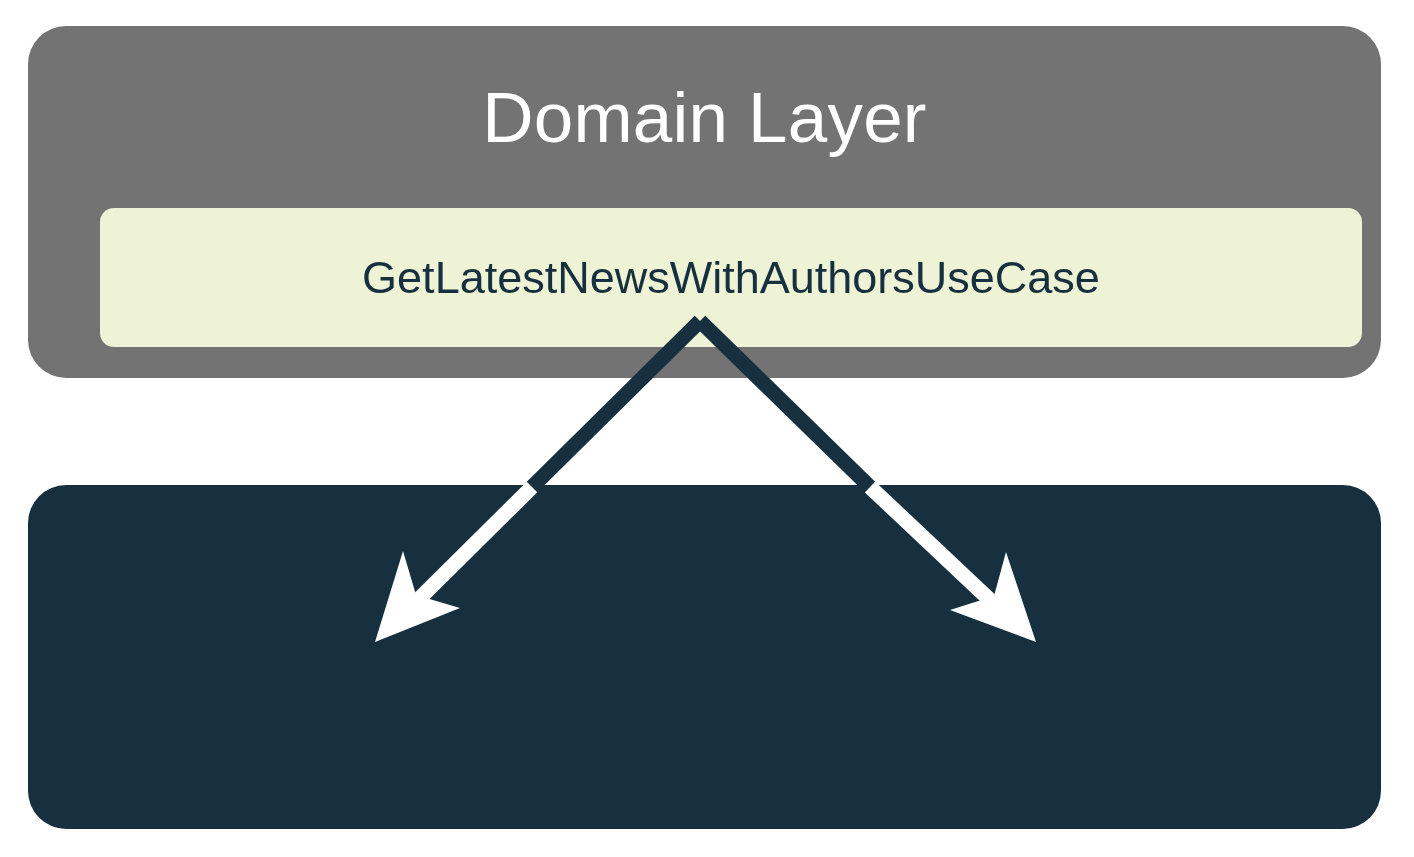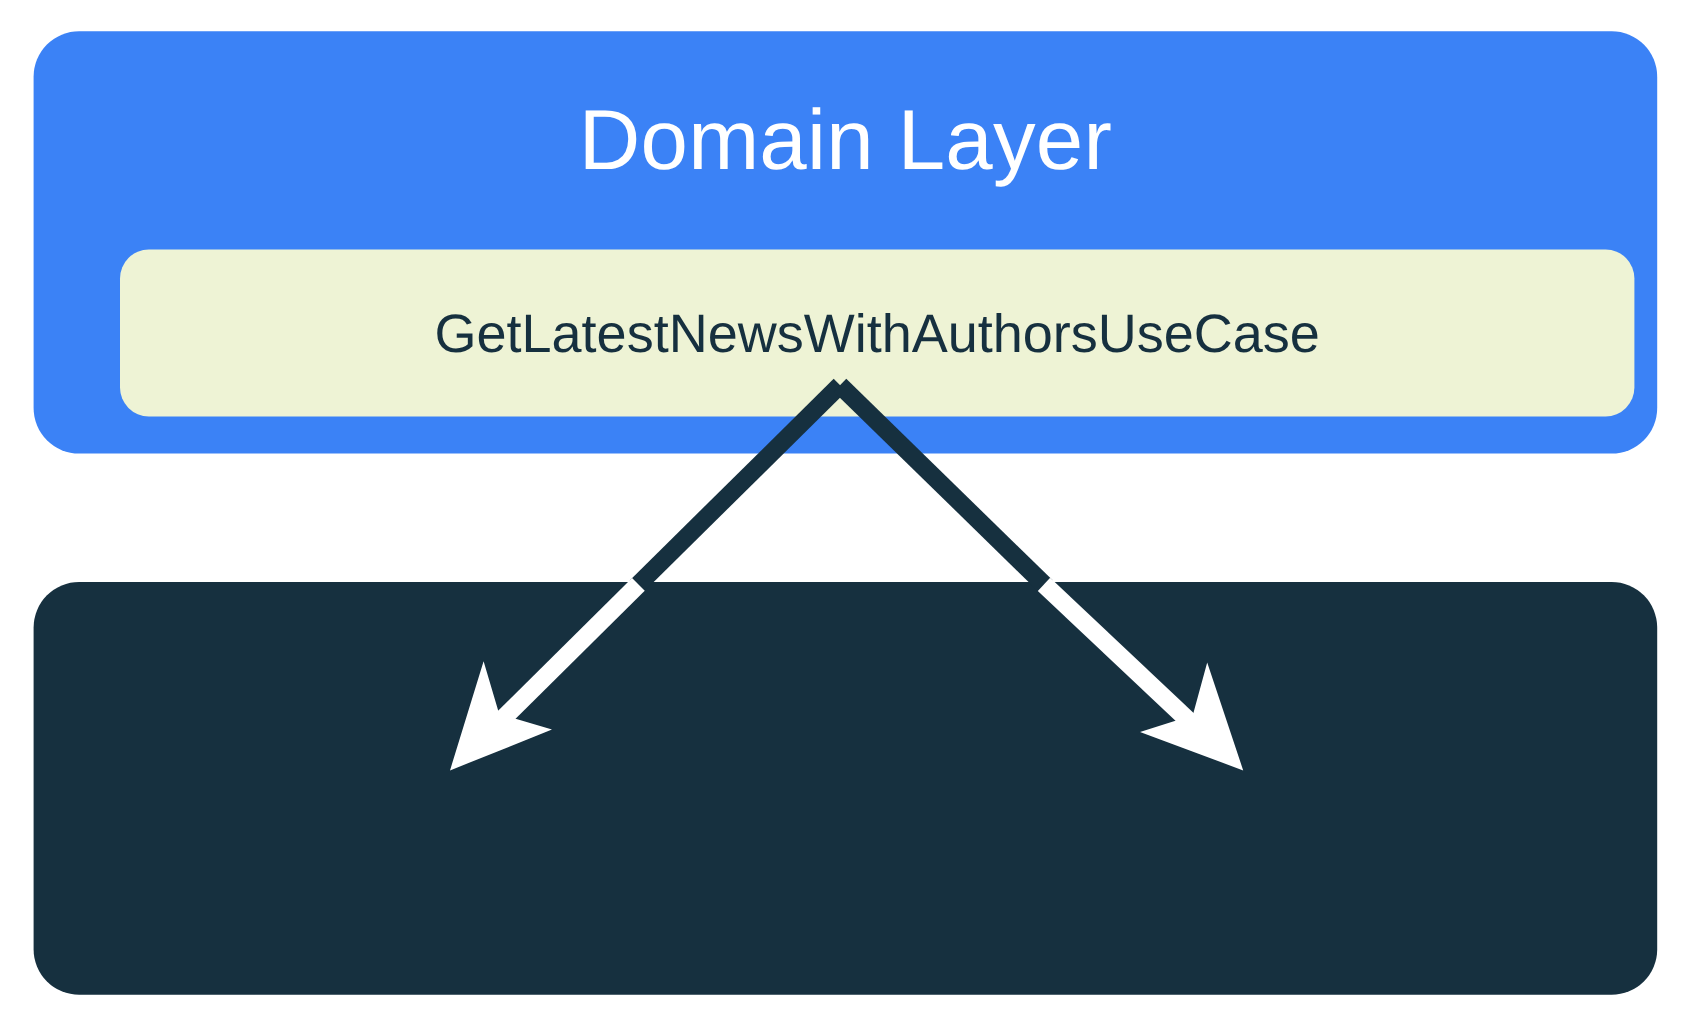"Domain Layer" #domain-layer { background: #3b82f6 -> #737373 }
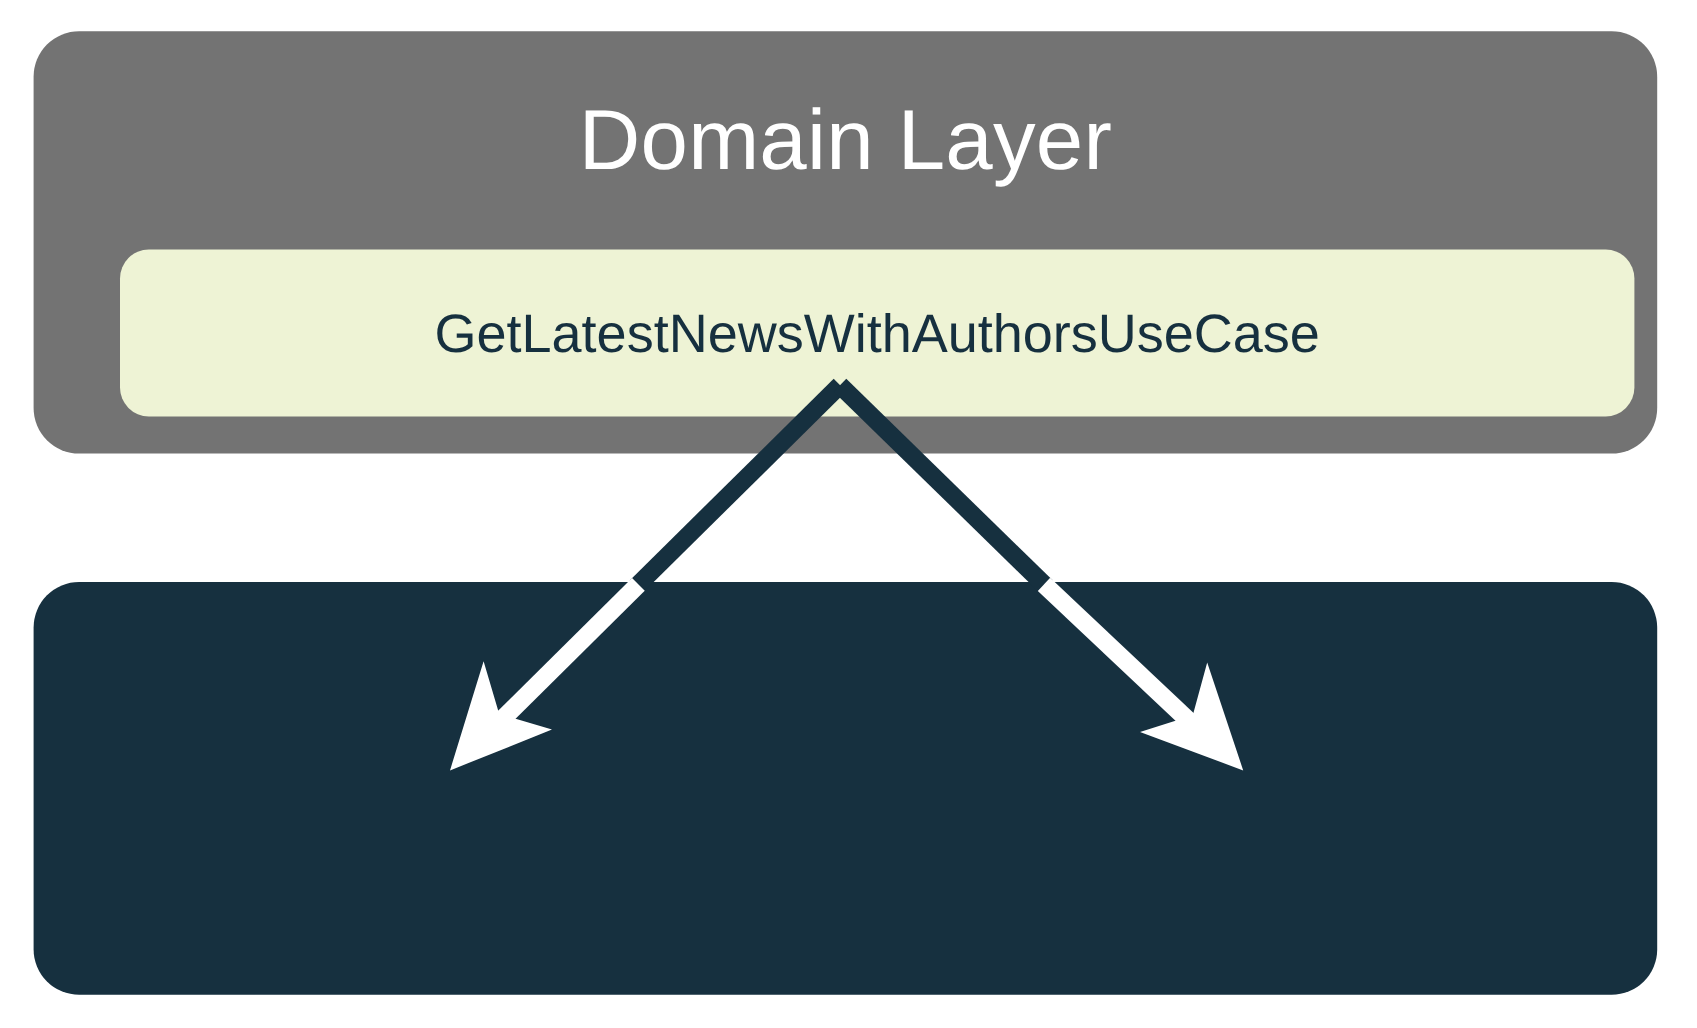"GetLatestNewsWithAuthorsUseCase" .component-box { border-radius: 24px -> 14px }
